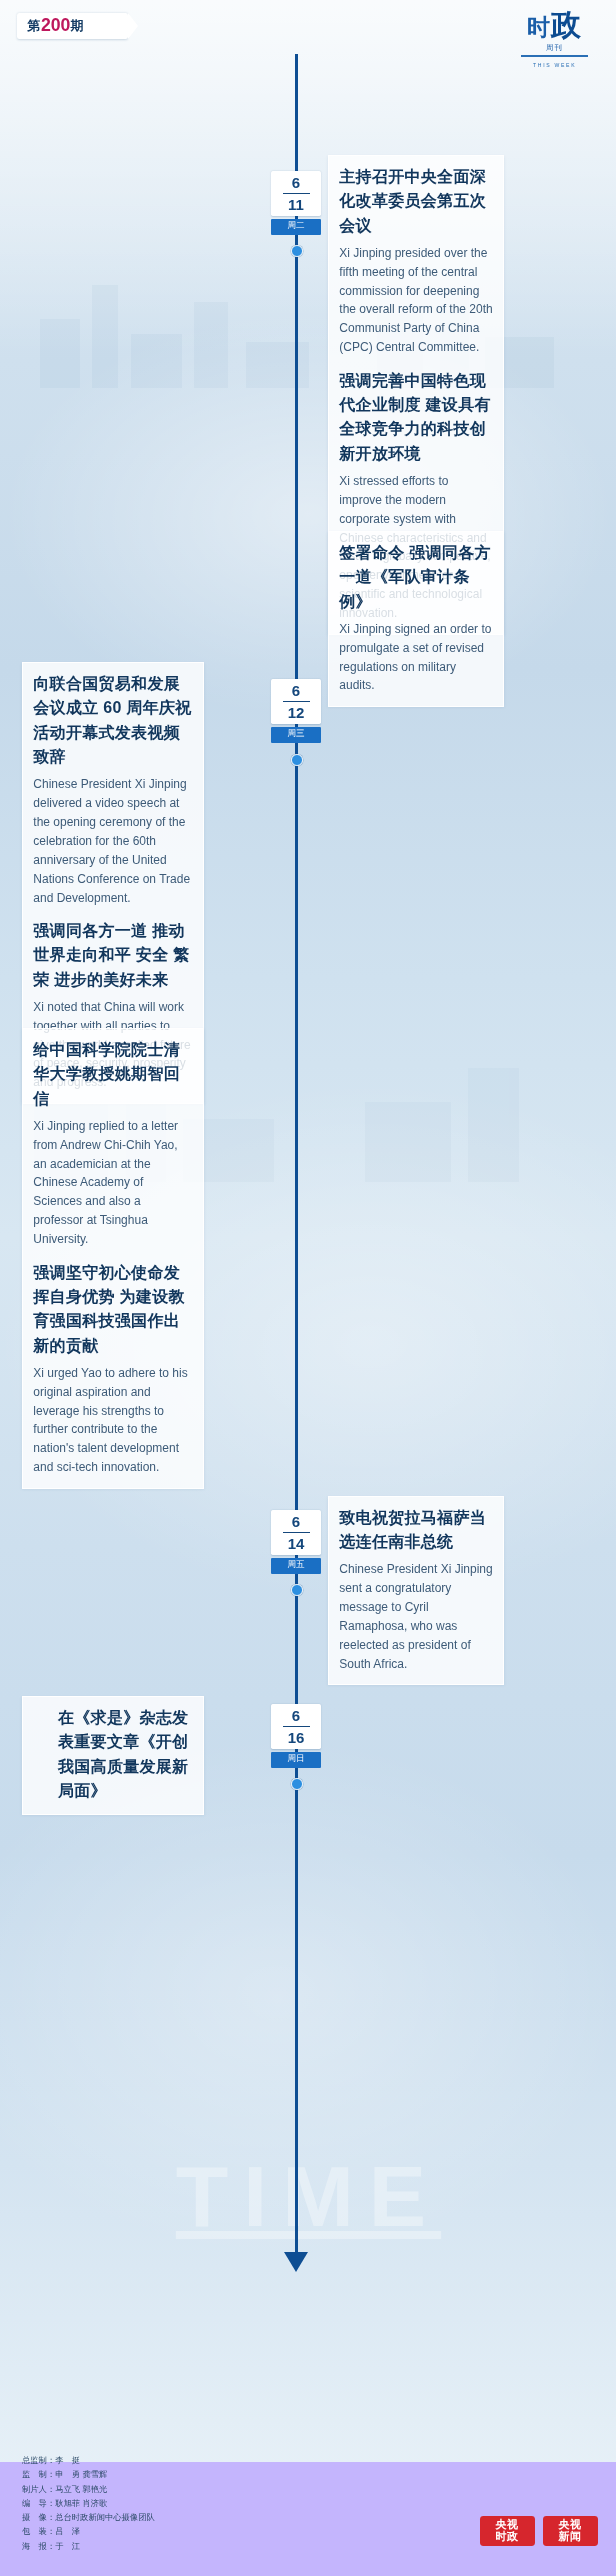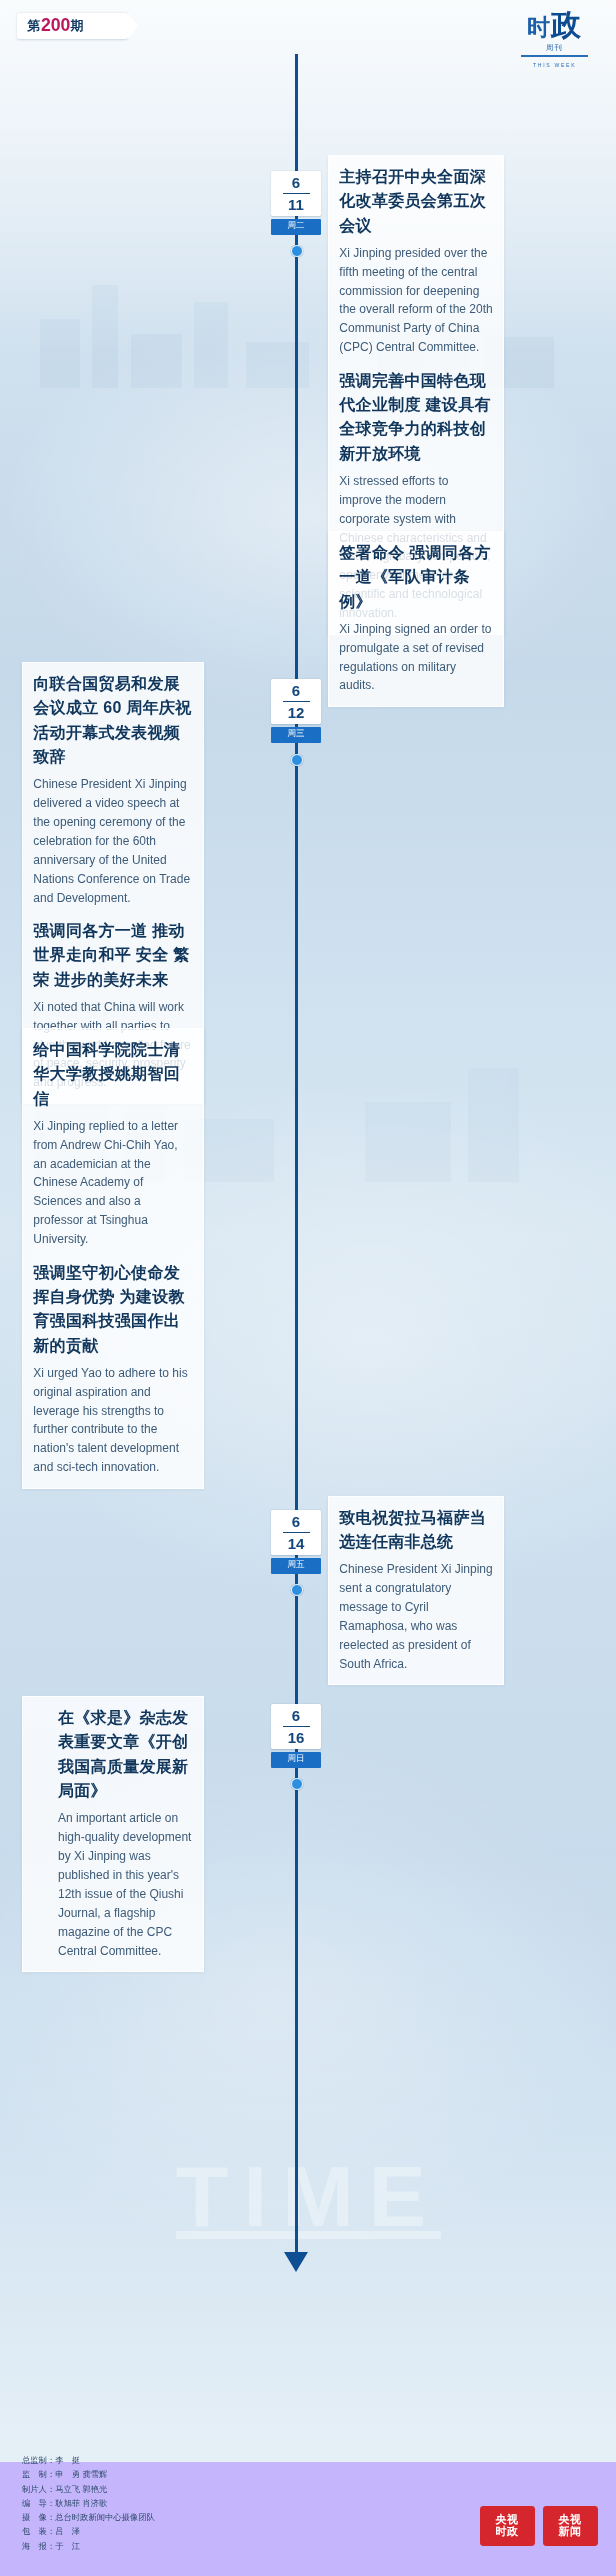"An important article on high-quality" div.en { html: <div>An important article on high-quality development by Xi Jinping was published in this year's 12th issue of the Qiushi Journal, a flagship magazine of the CPC Central Committee.</div> -> none }
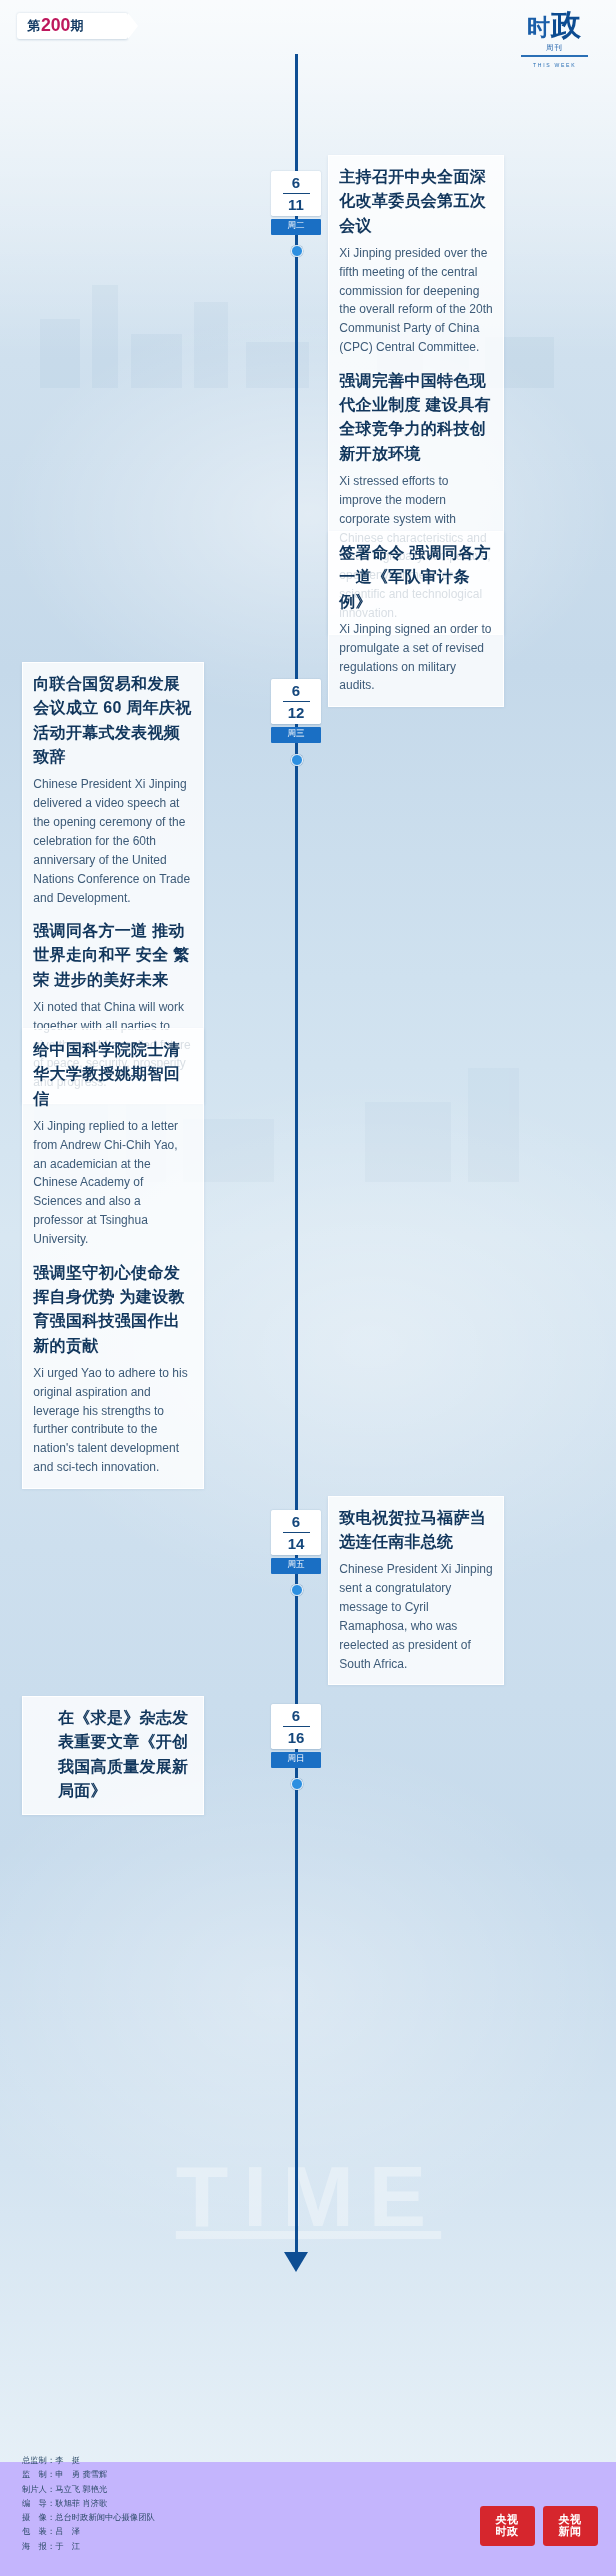"央视" .fbrand .b { height: 40px -> 30px }
